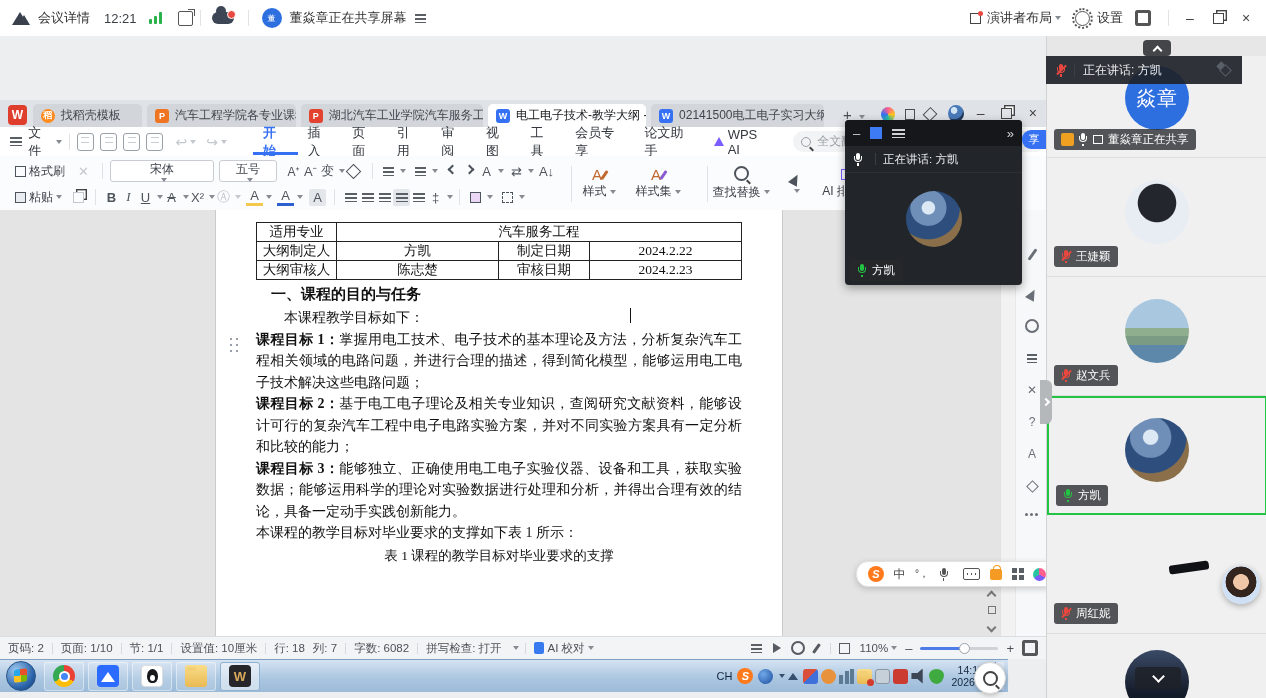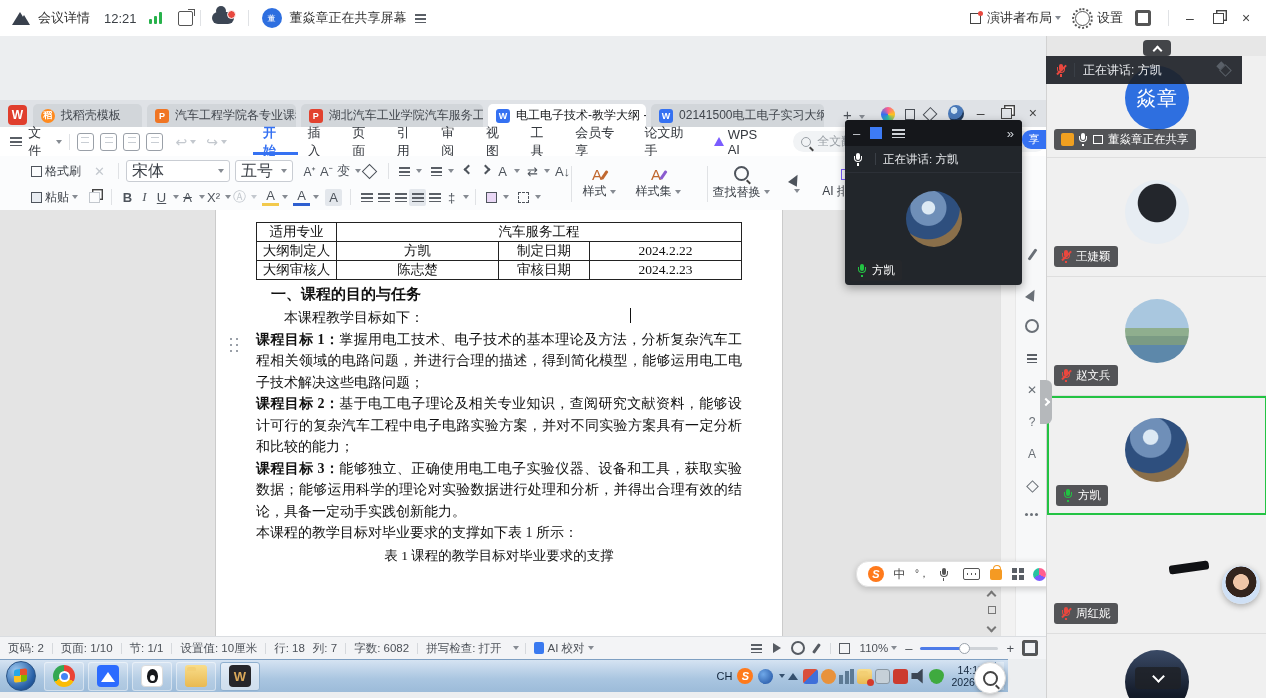"格式刷" .trow { padding-left: 24px -> 8px }
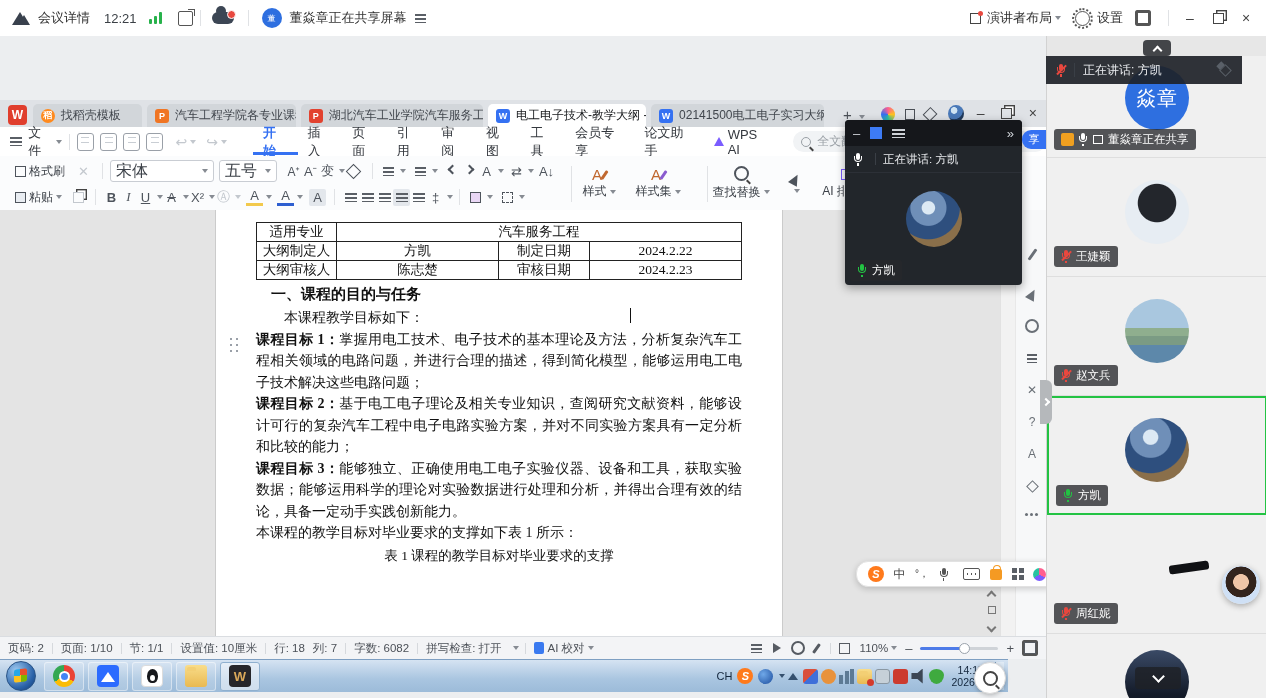"宋体" .fsel { flex-direction: none -> column; font-size: 16px -> 12px }
